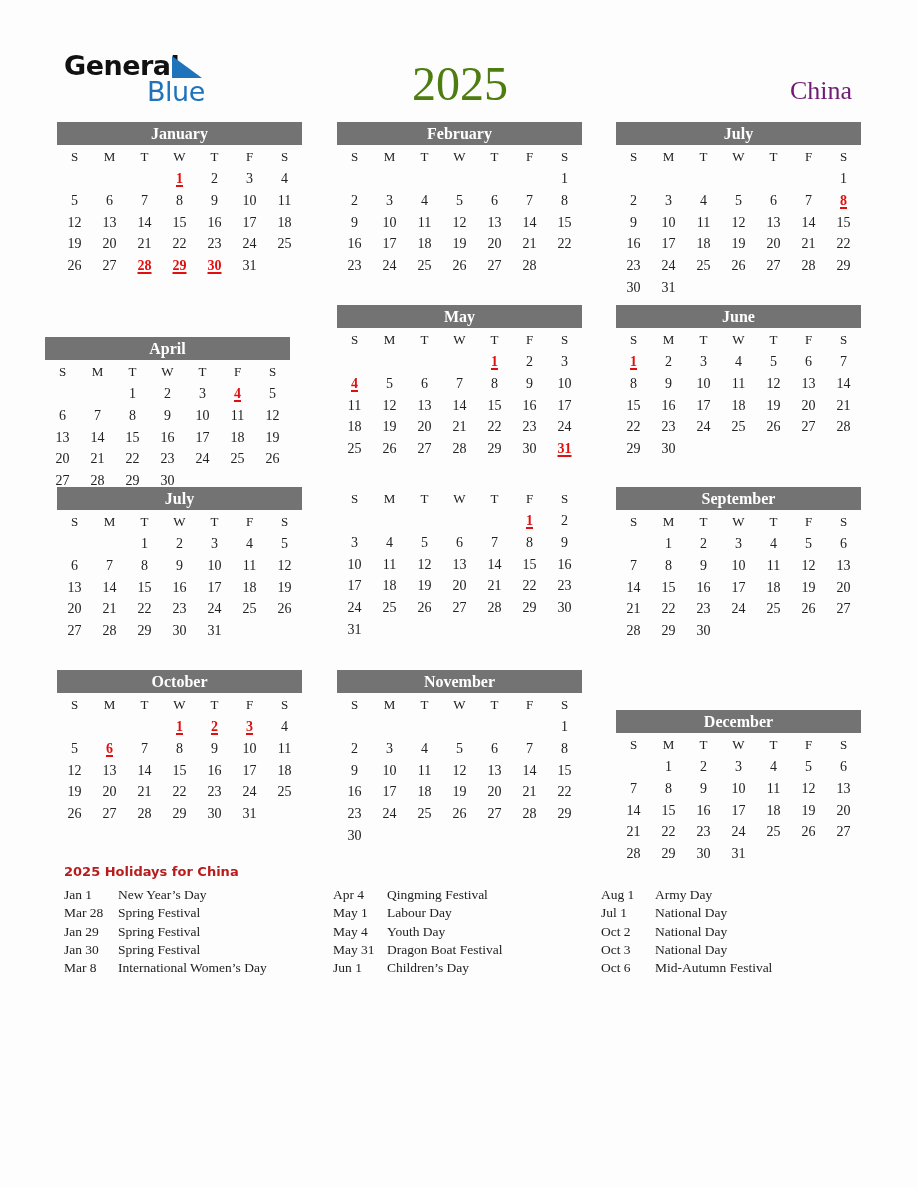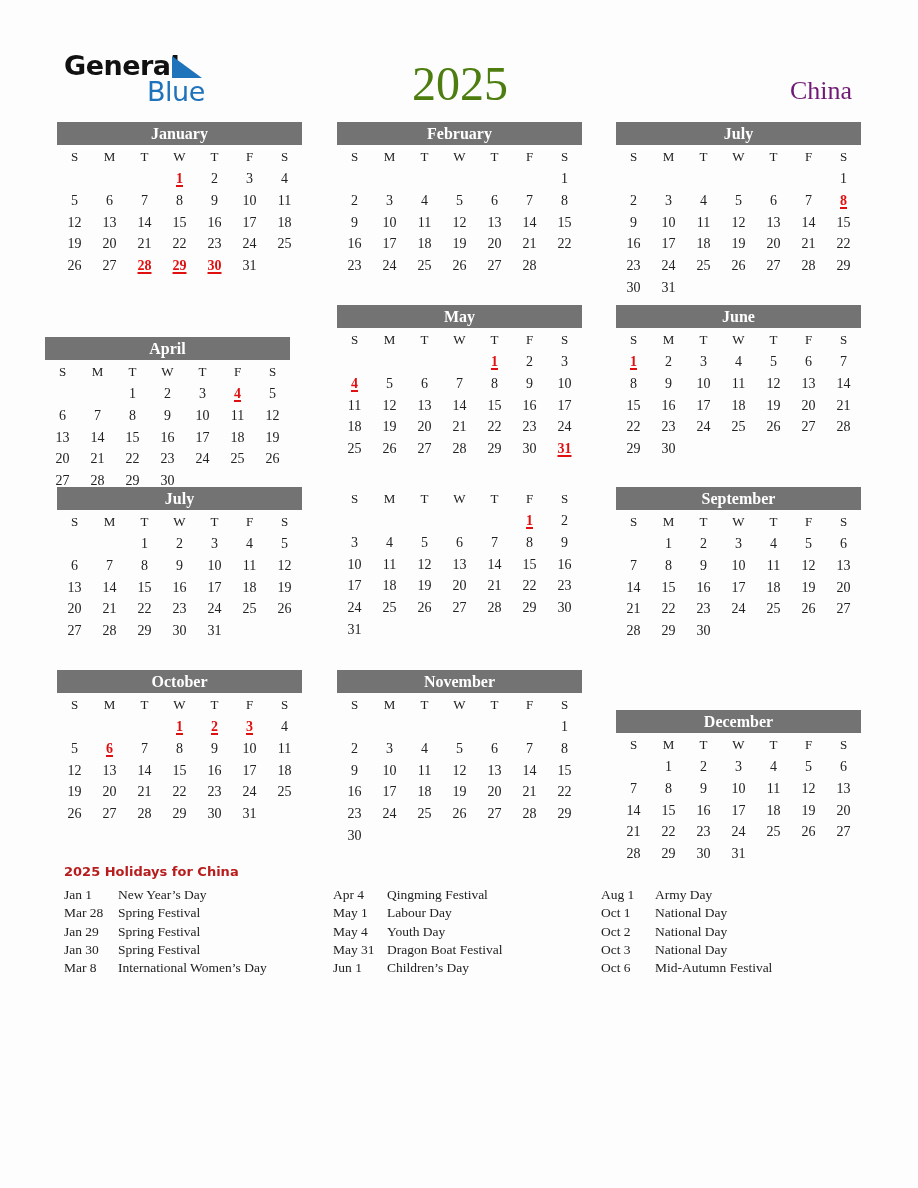"Oct 1" span.dt { text: Oct -> Jul }
